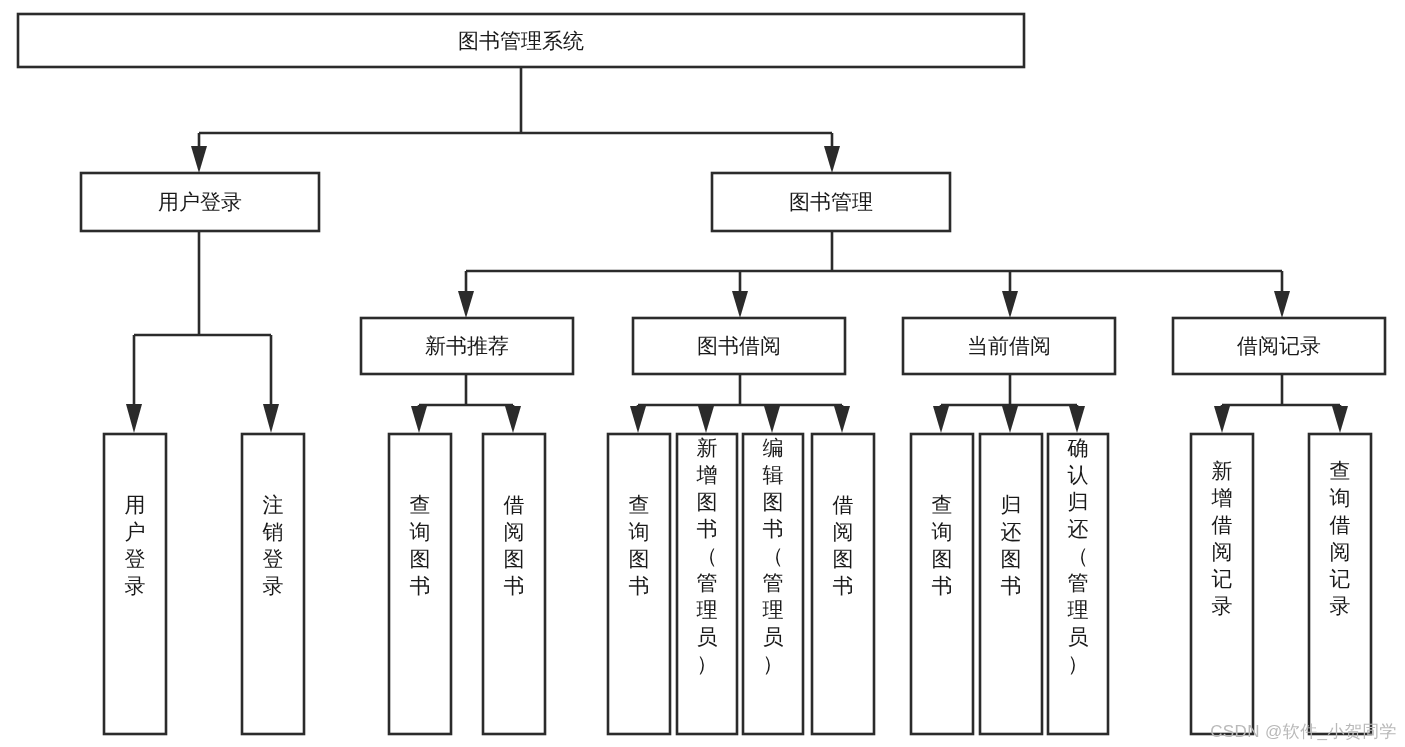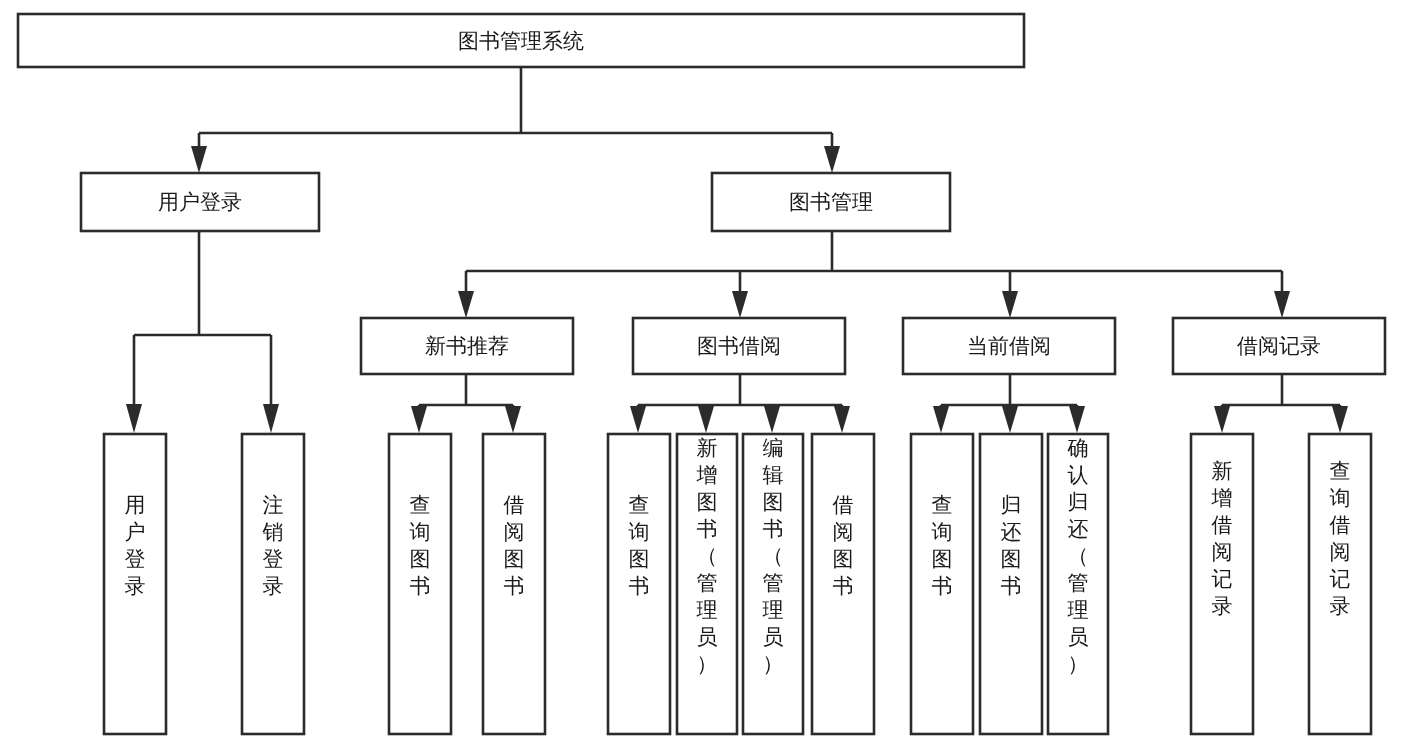"CSDN @软件_小贺同学" div.watermark-text { html: none -> <div>CSDN @软件_小贺同学</div> }
